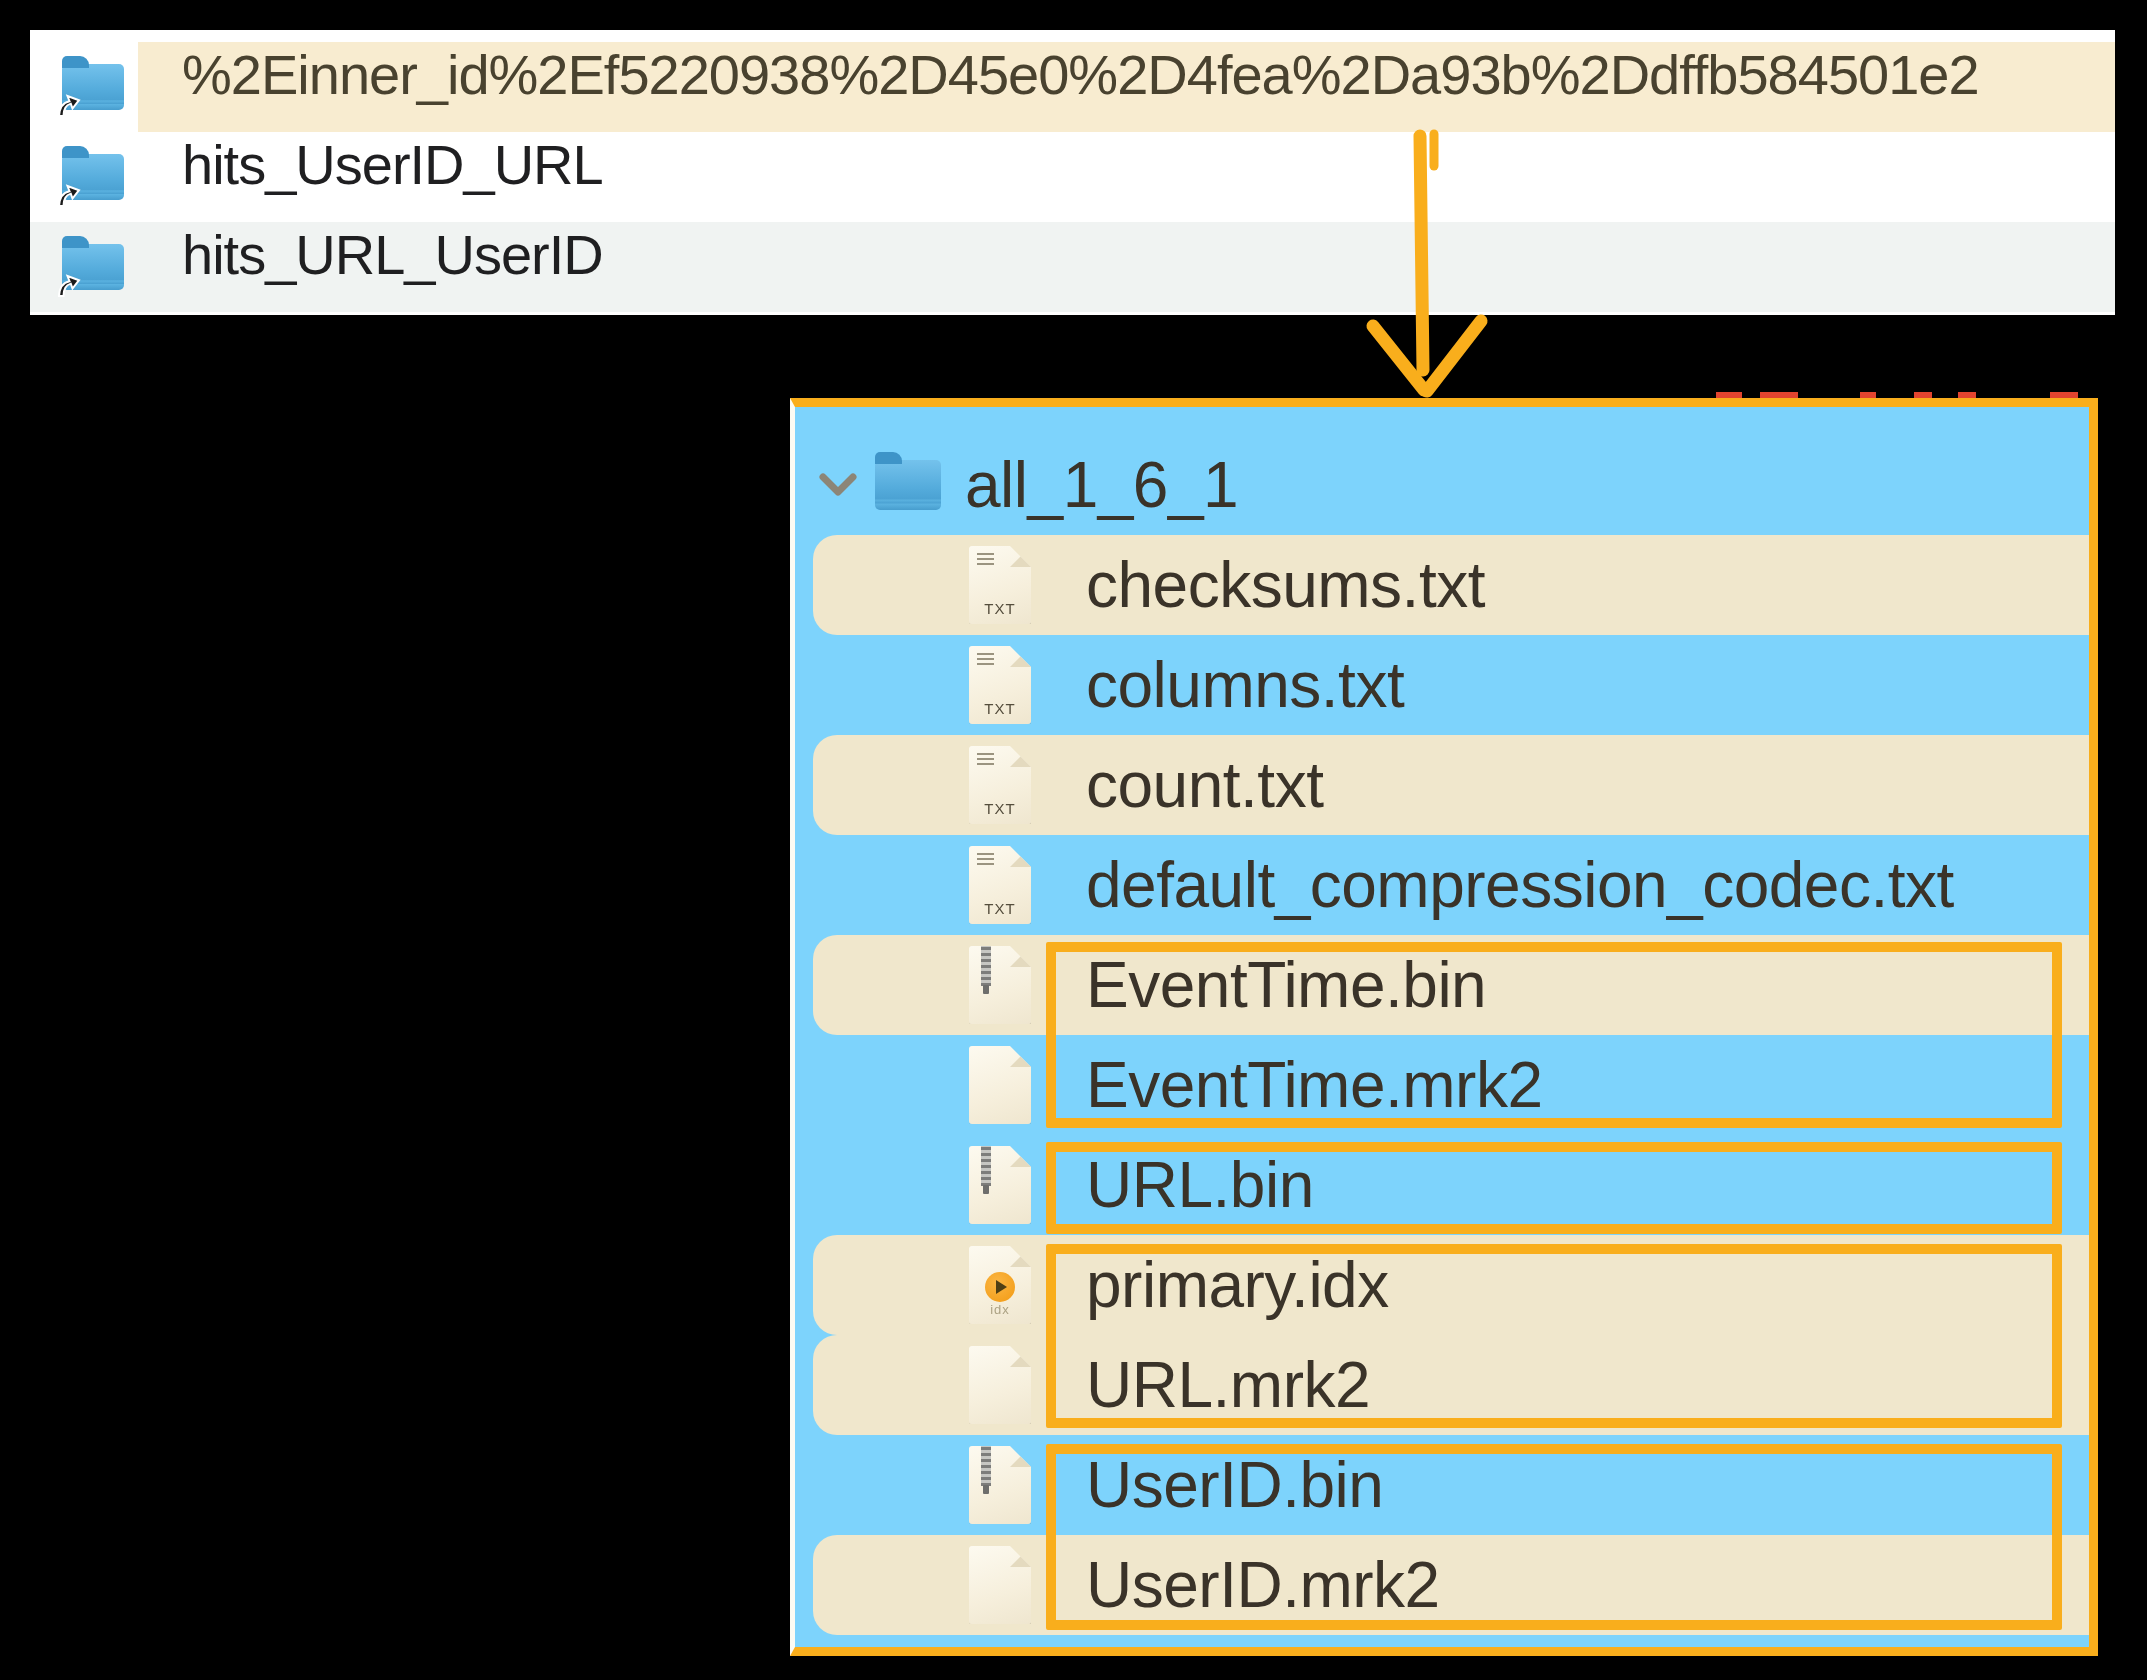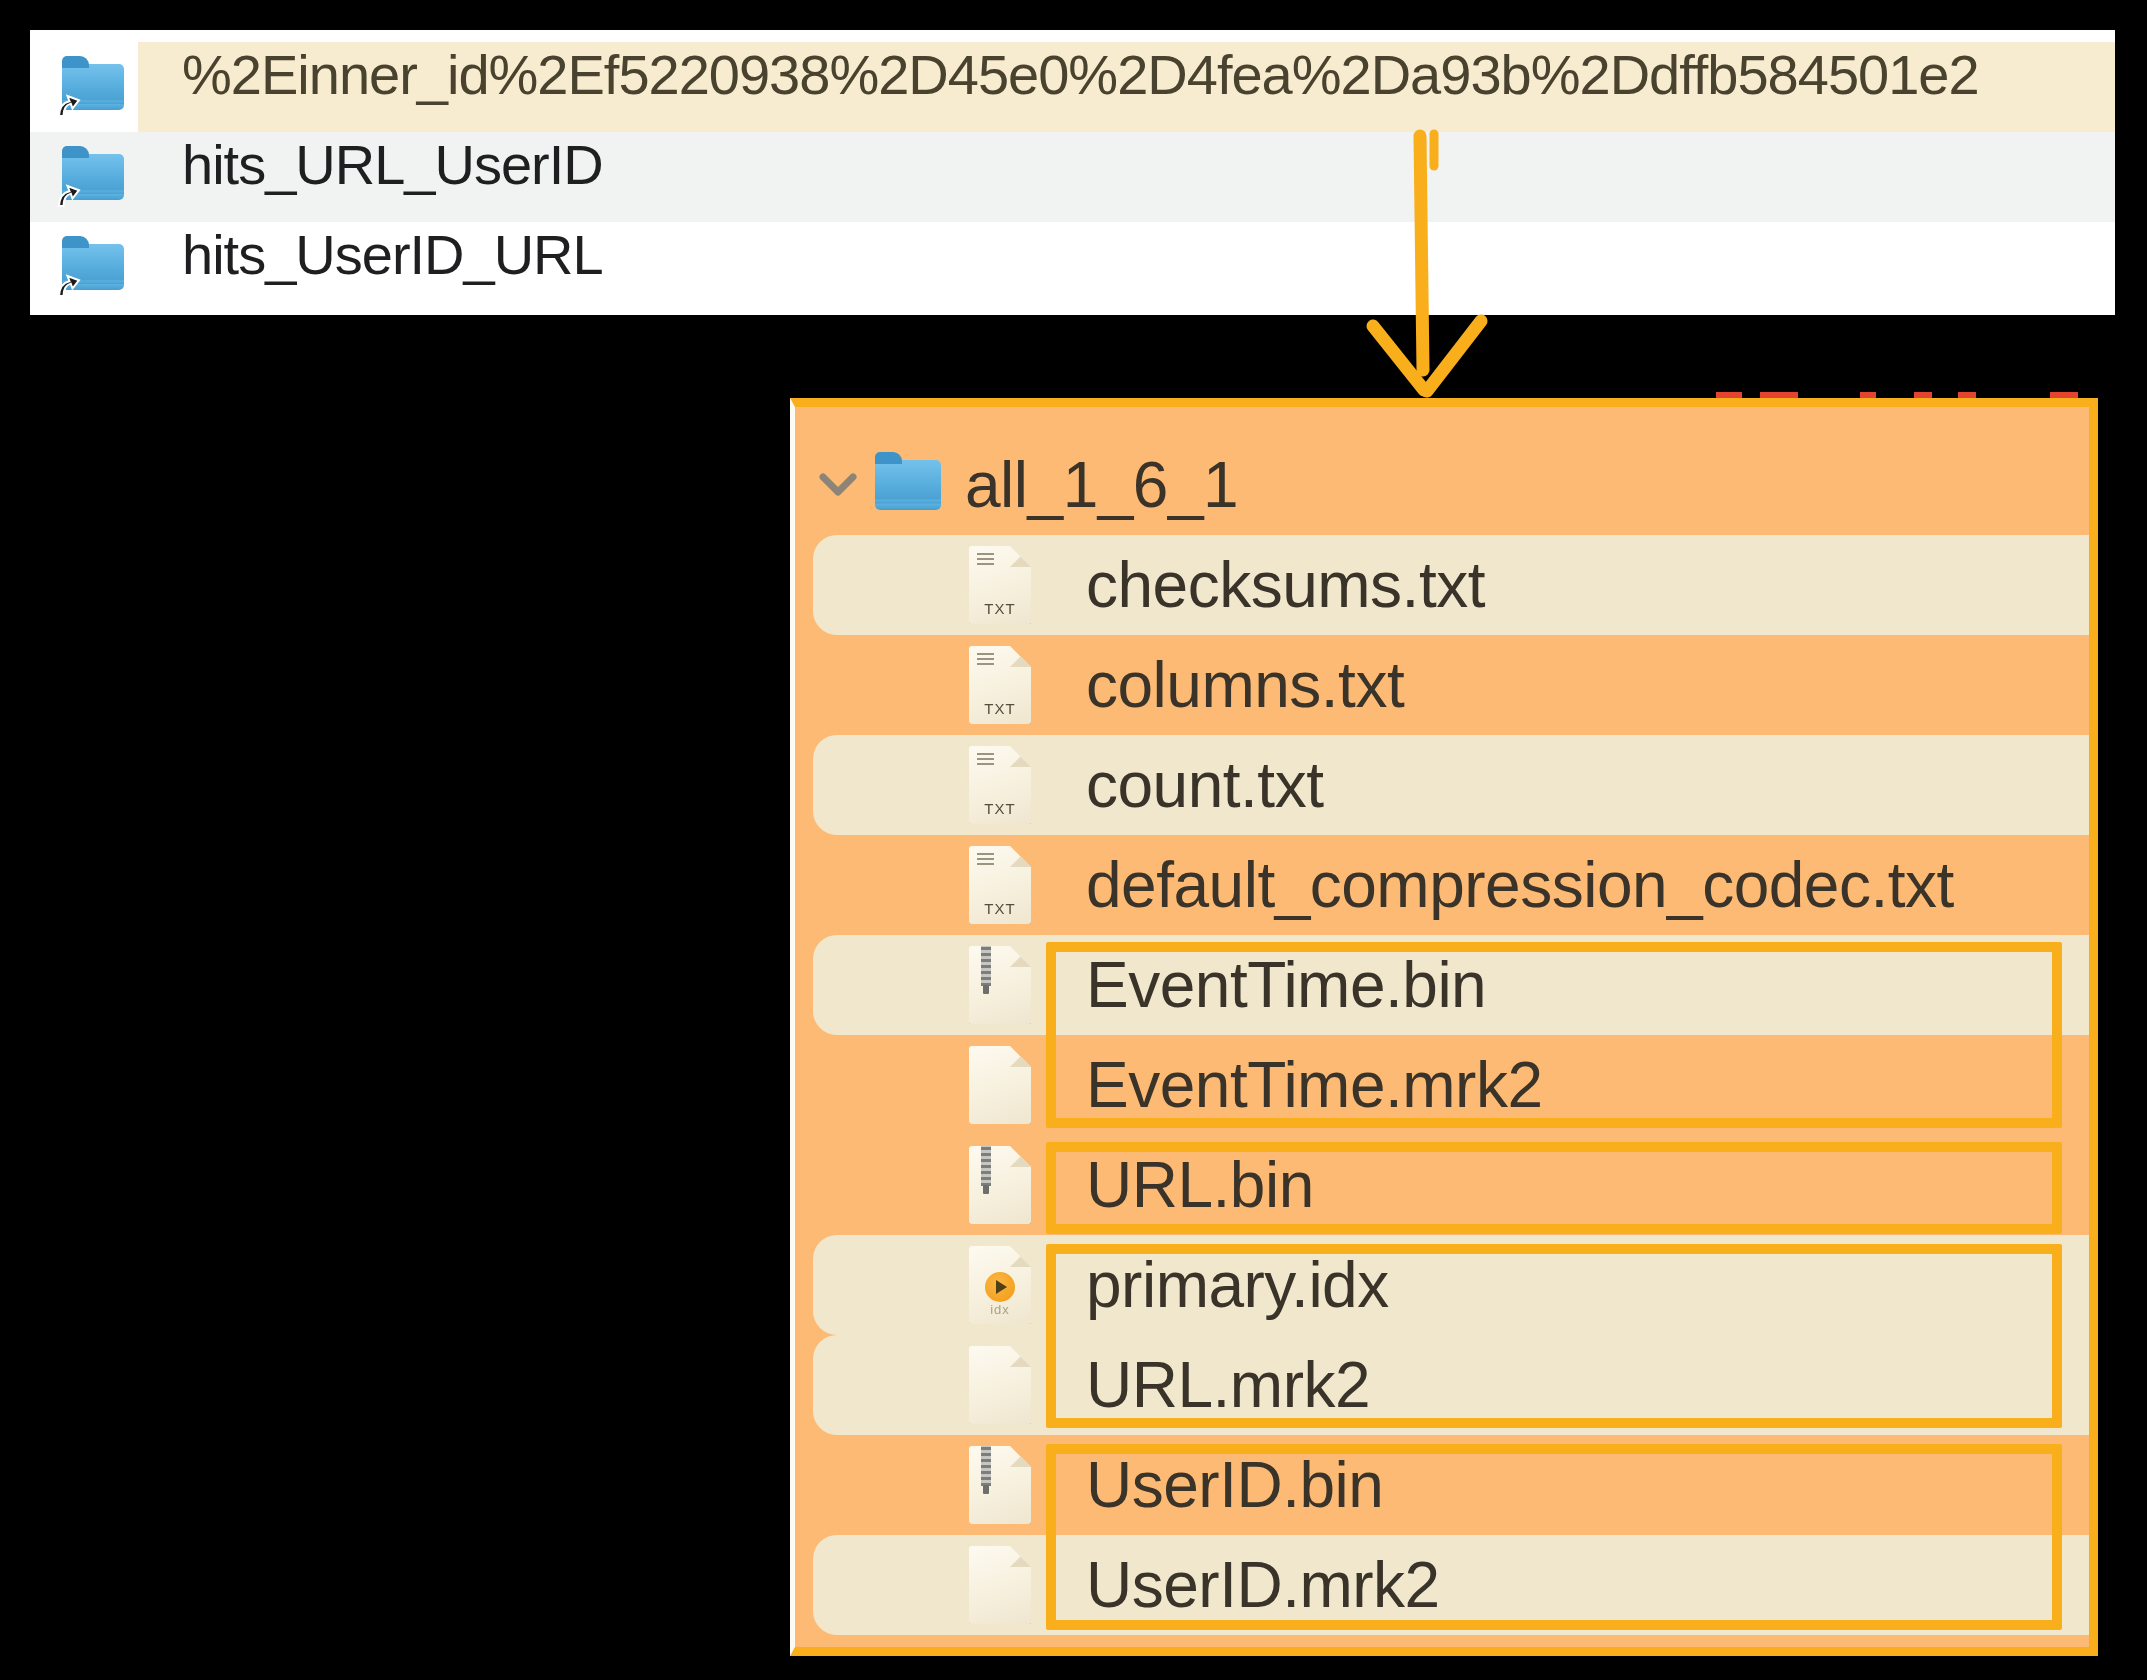"hits_URL_UserID" div.tp-row { order: before "hits_UserID_URL" -> after "hits_UserID_URL" }
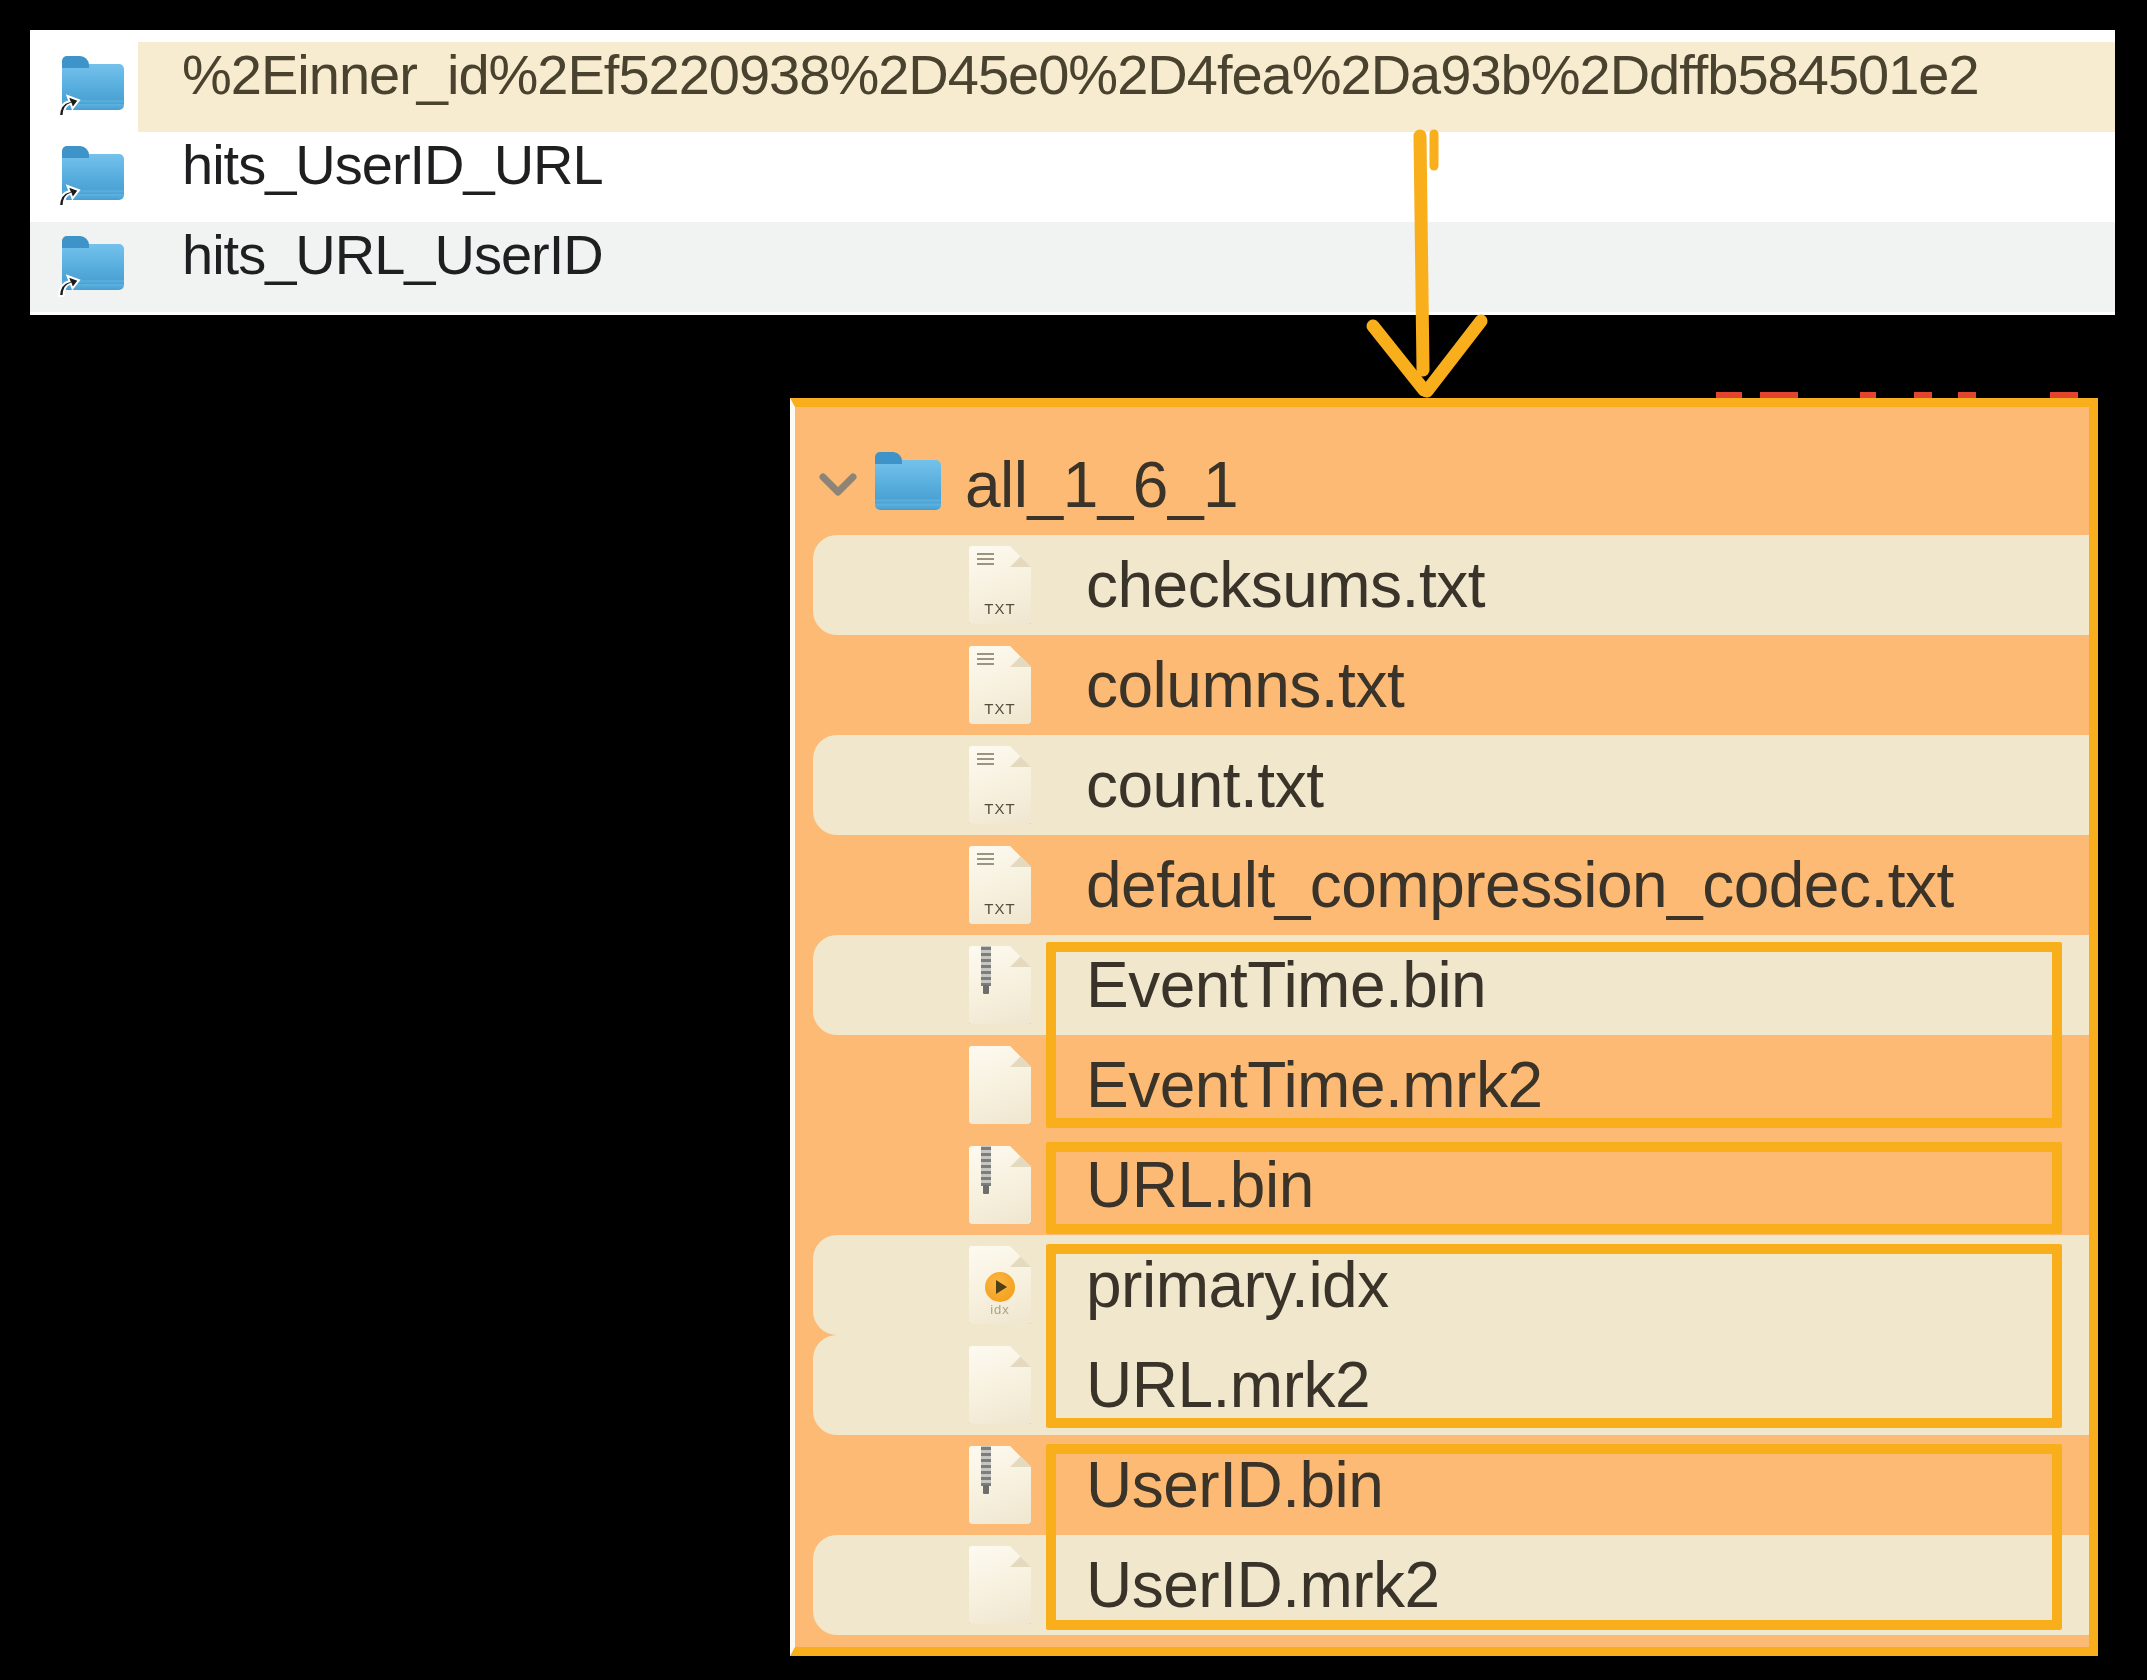"all_1_6_1" .tree-panel { background: #fdba74 -> #7dd3fc }
